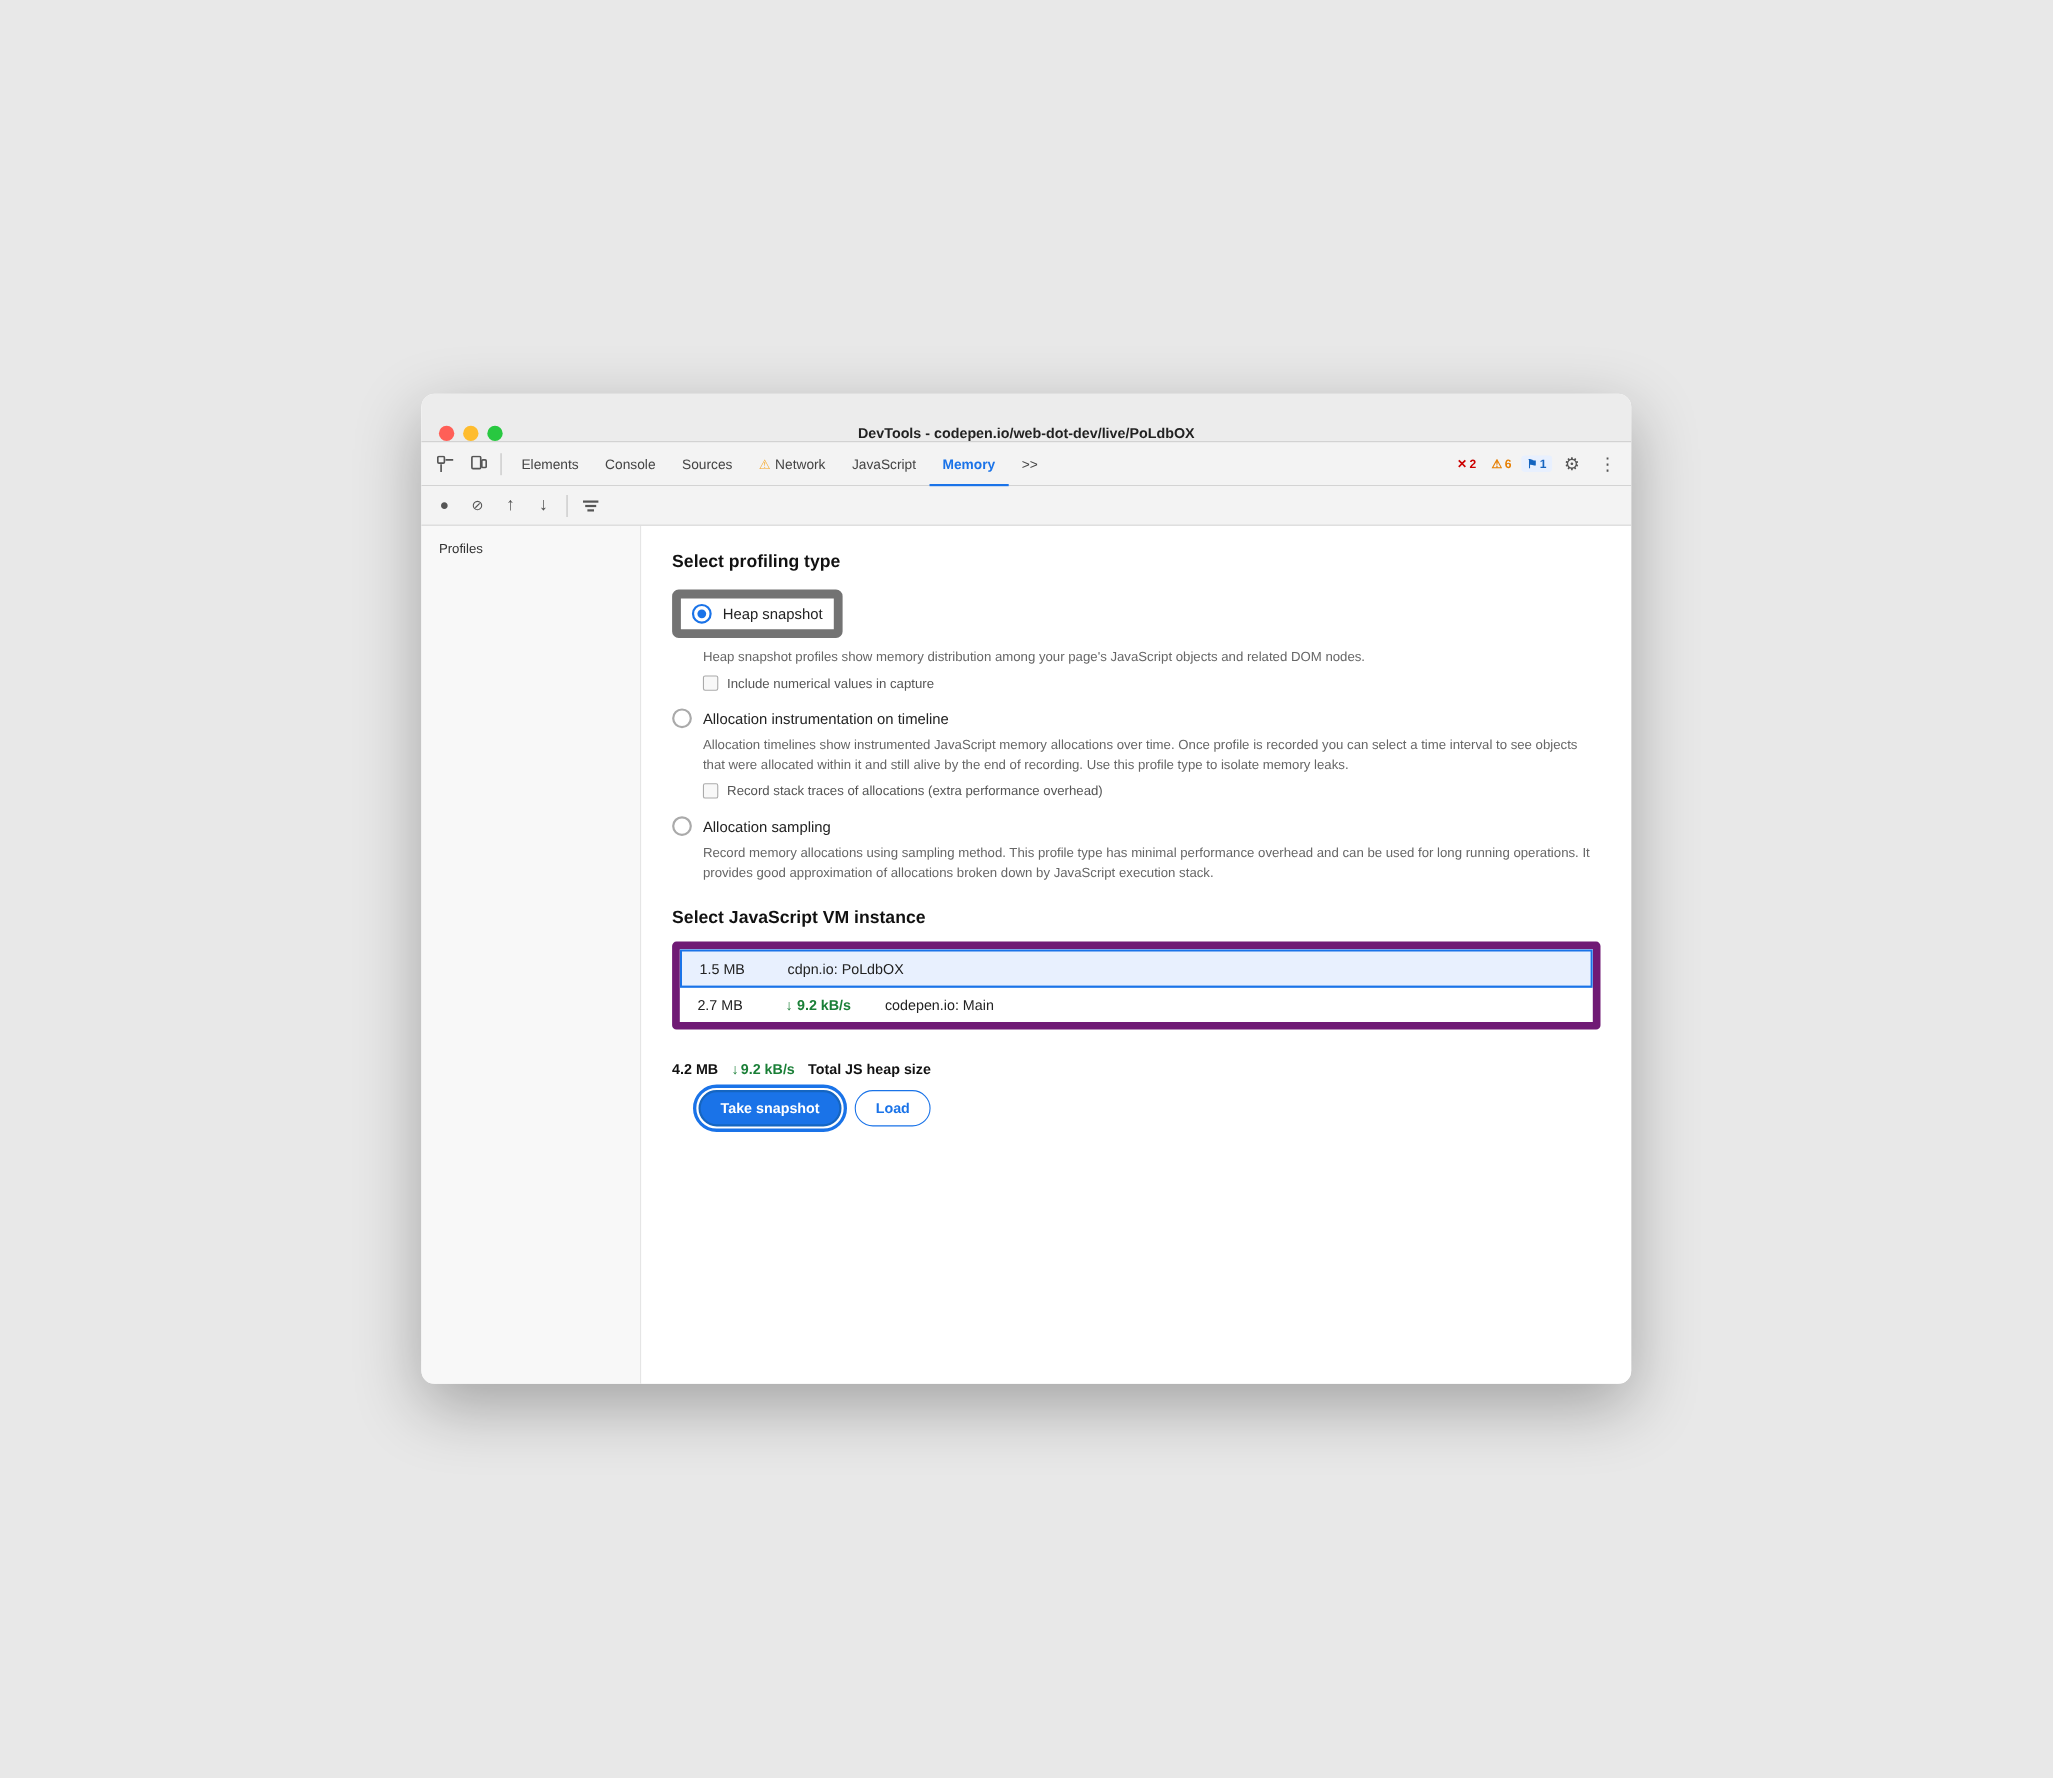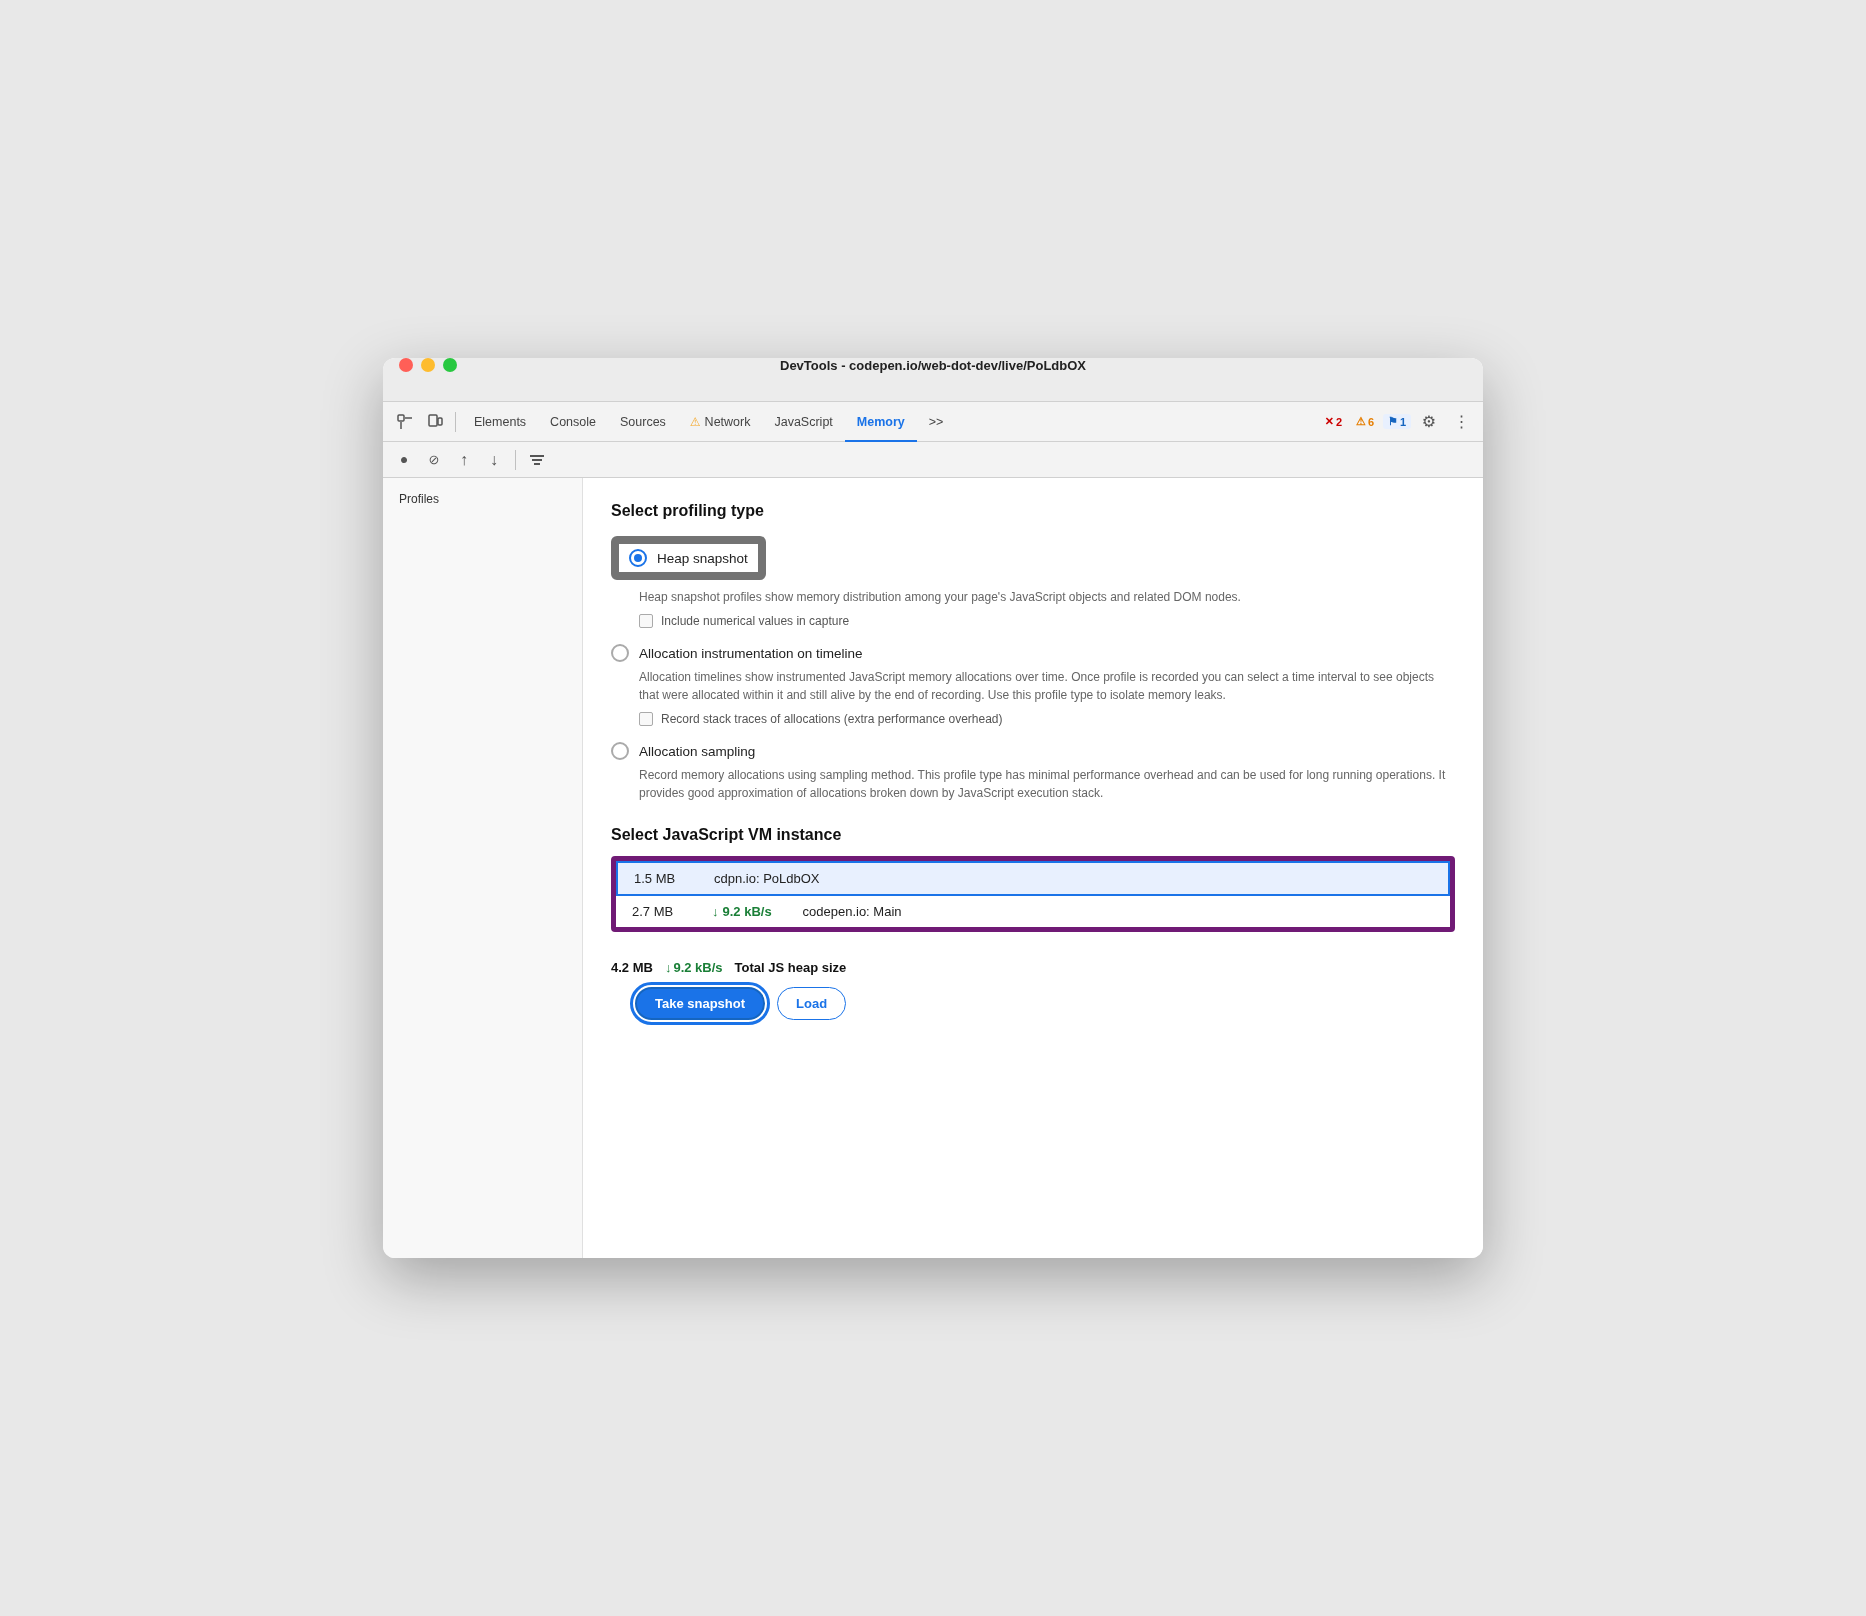"DevTools -" .titlebar { align-items: flex-start -> flex-end }
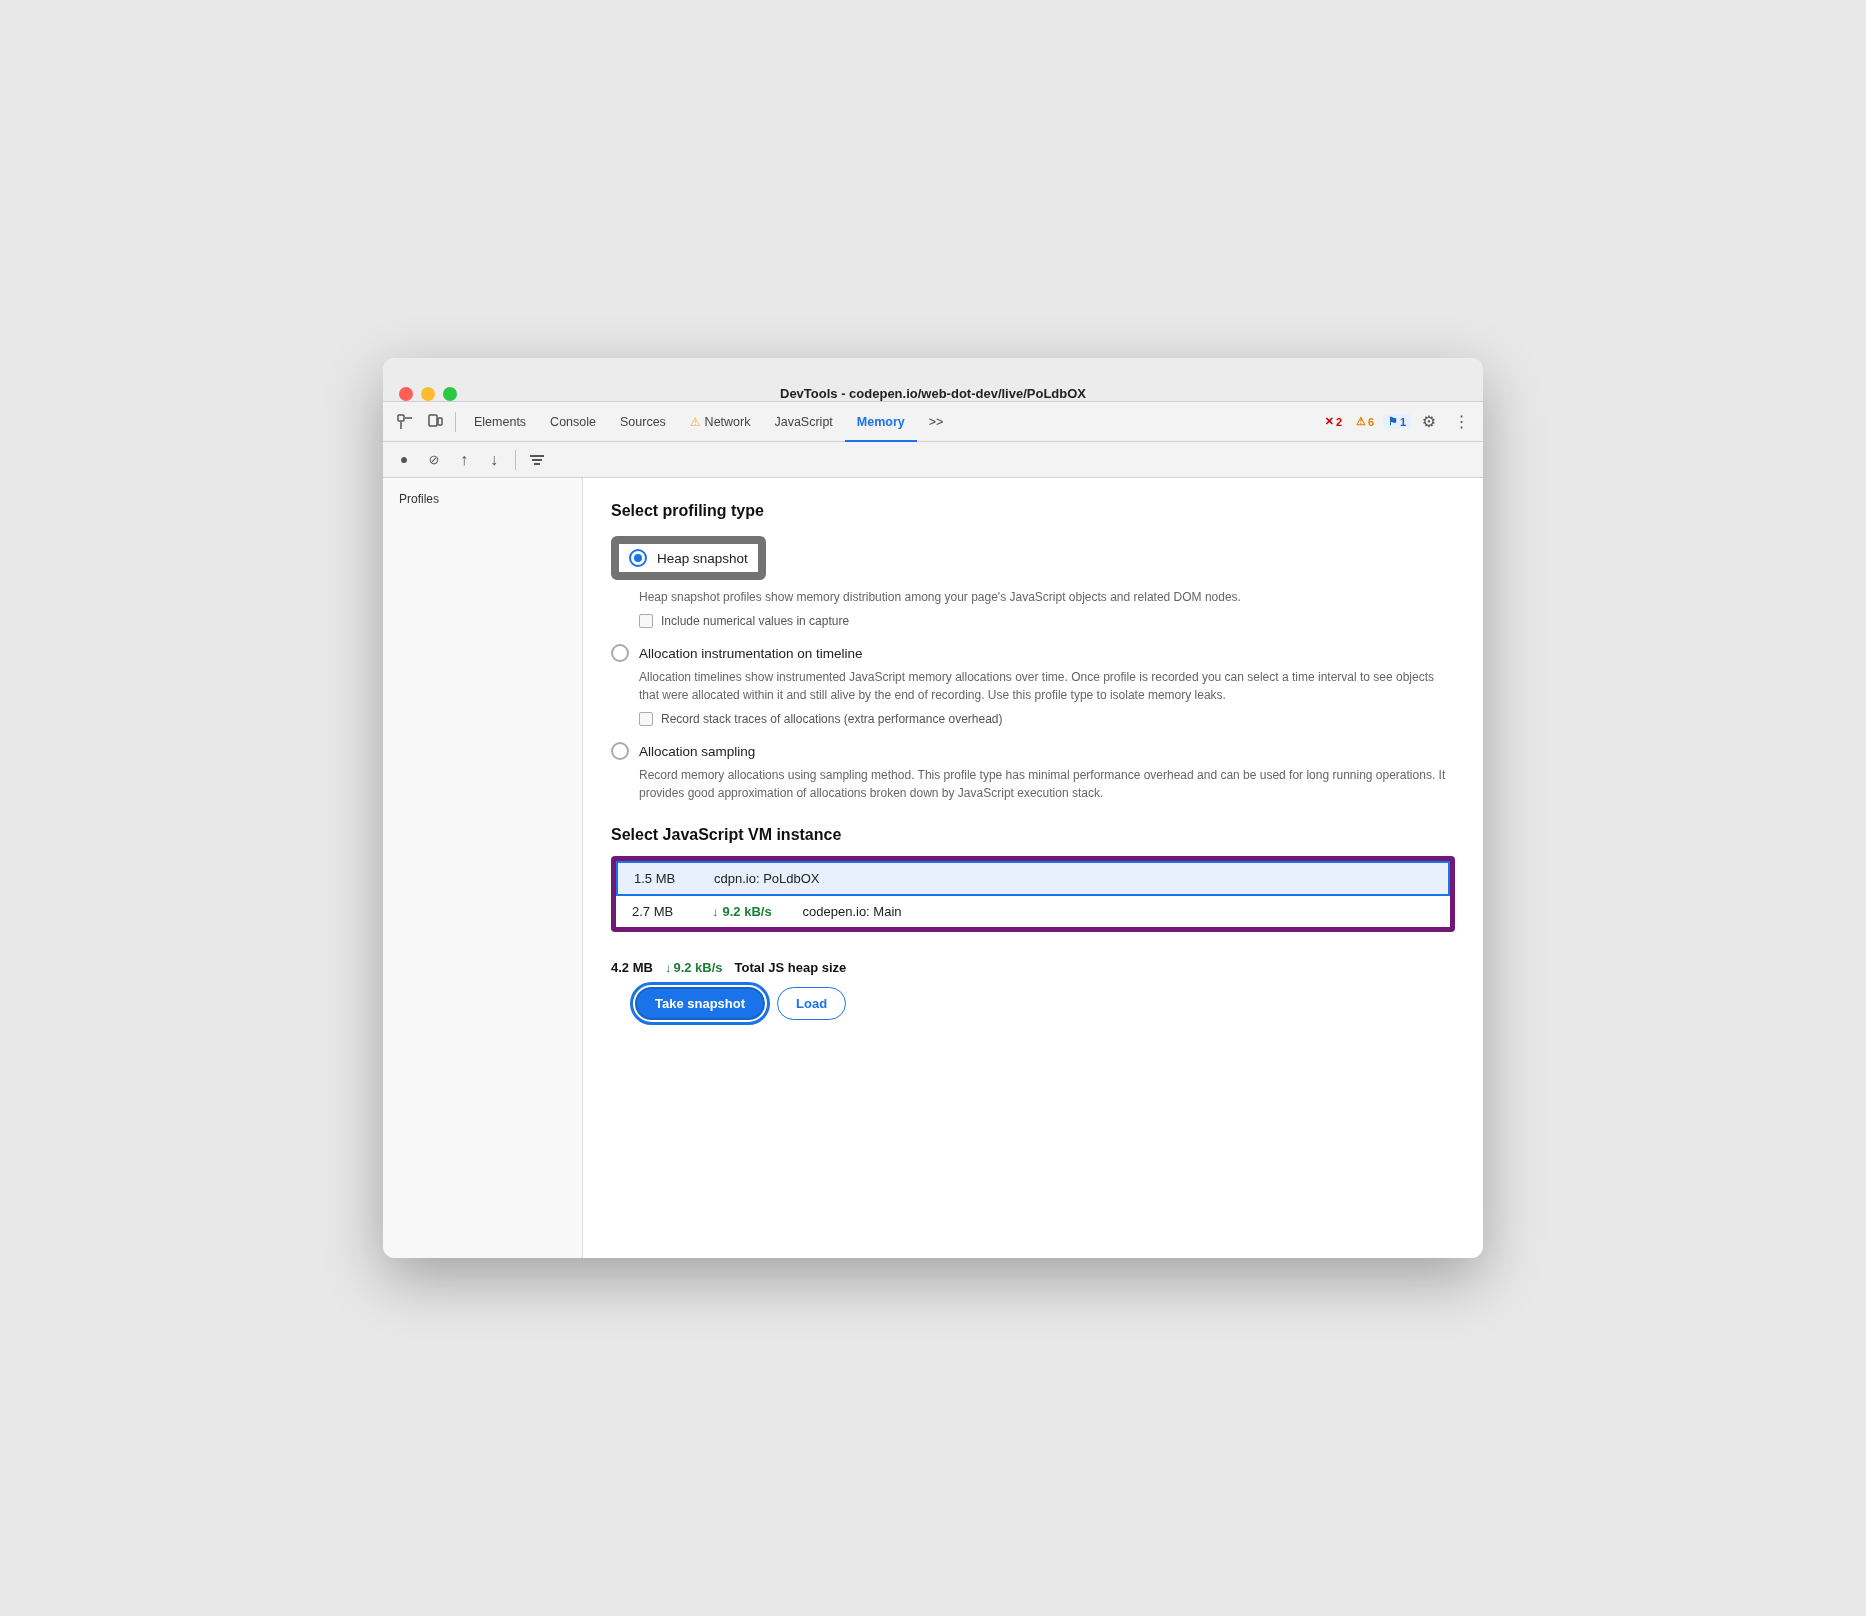"1.5 MB" .vm-table { border: 5px solid #701a75 -> 7px solid #701a75 }
